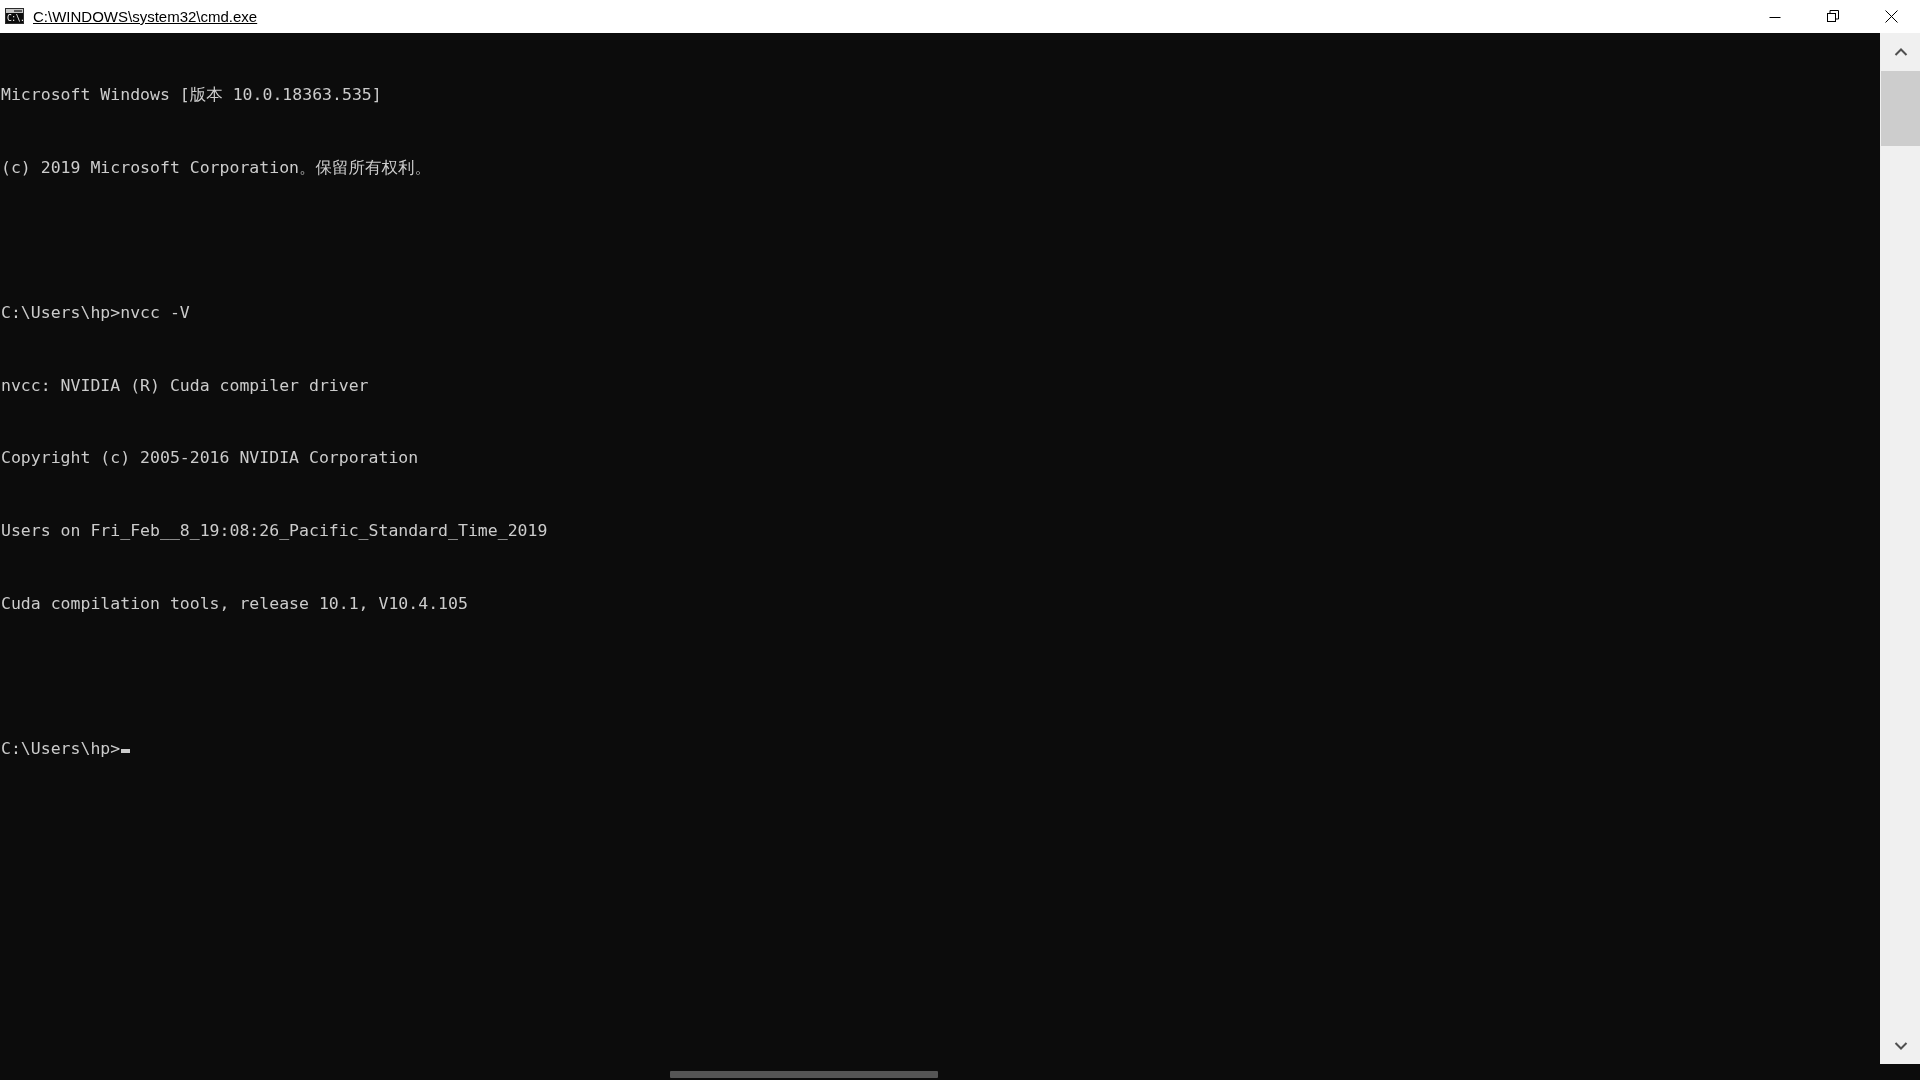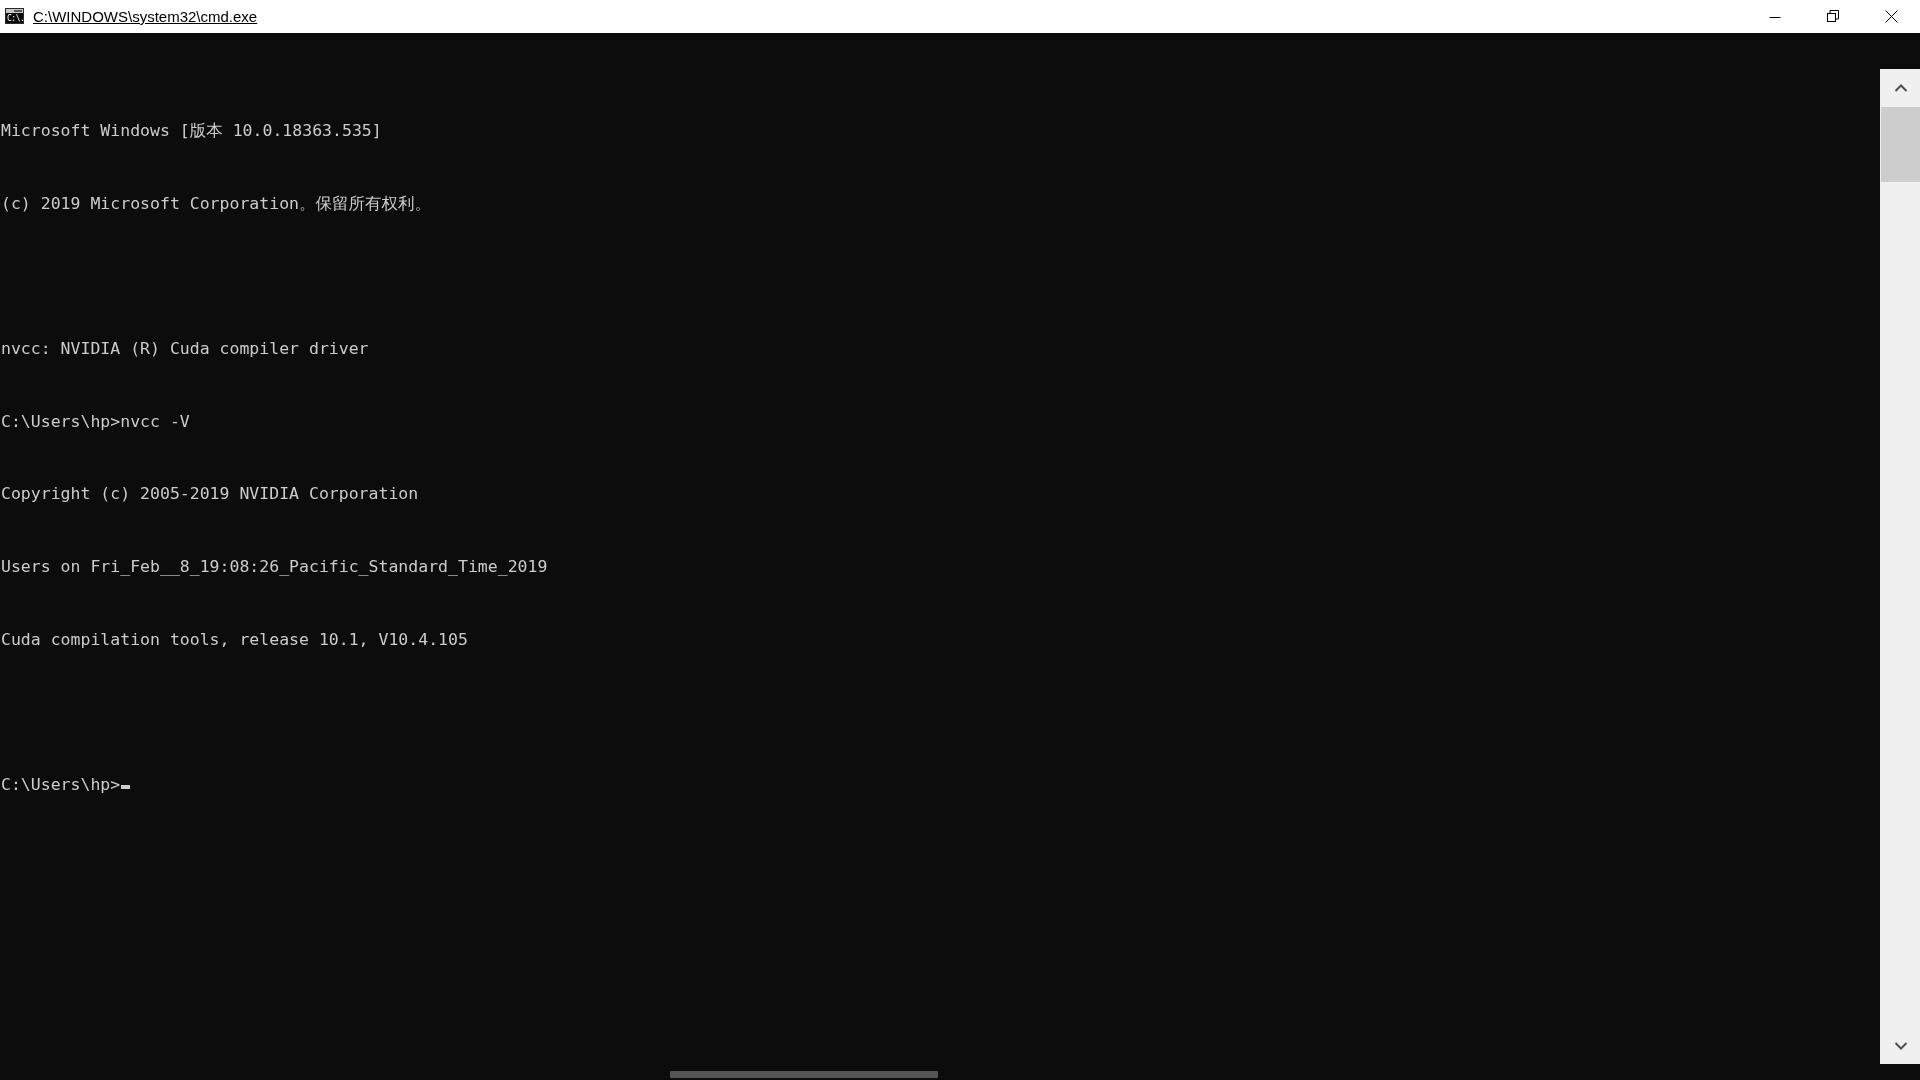"Microsoft Windows [版本 10.0.18363.535]" #body-area { margin-top: 36px -> none }
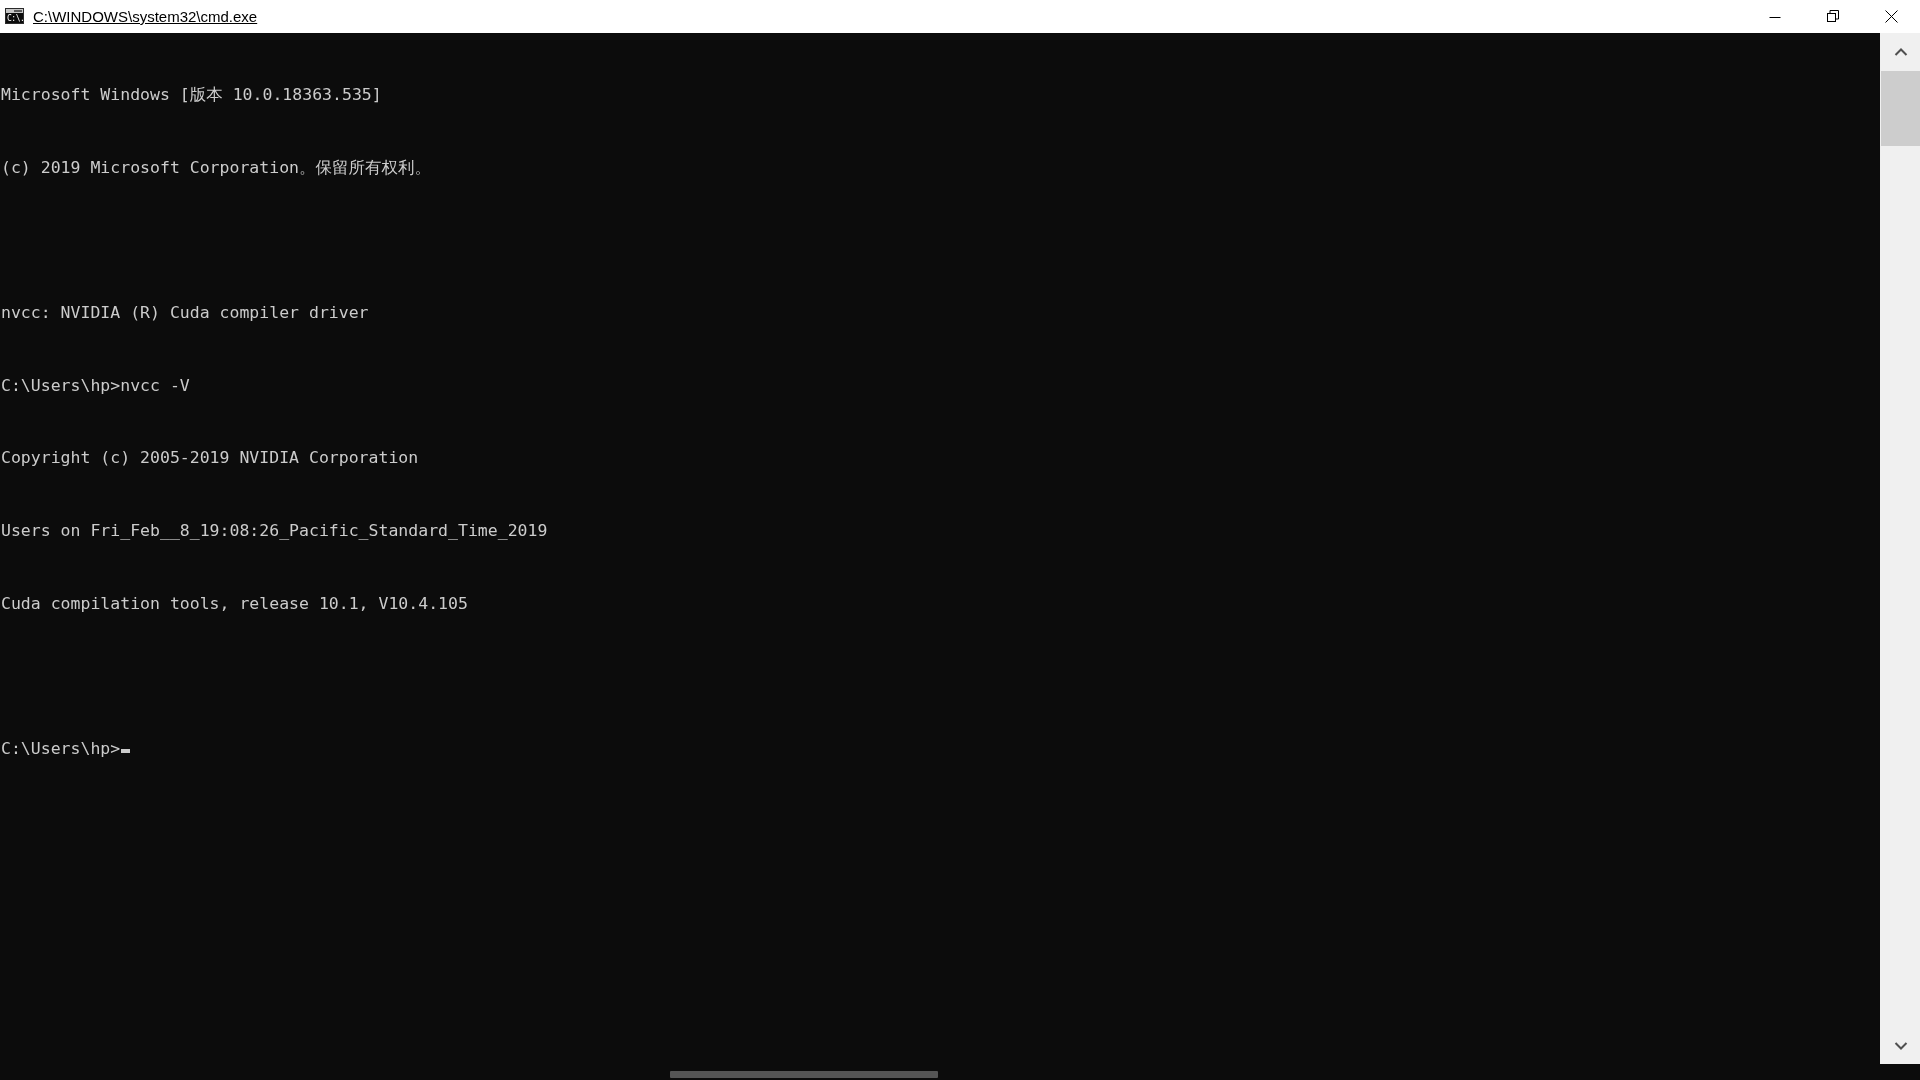"nvcc: NVIDIA (R) Cuda compiler" span.line { order: before "C:\Users\hp>nvcc -V" -> after "C:\Users\hp>nvcc -V" }
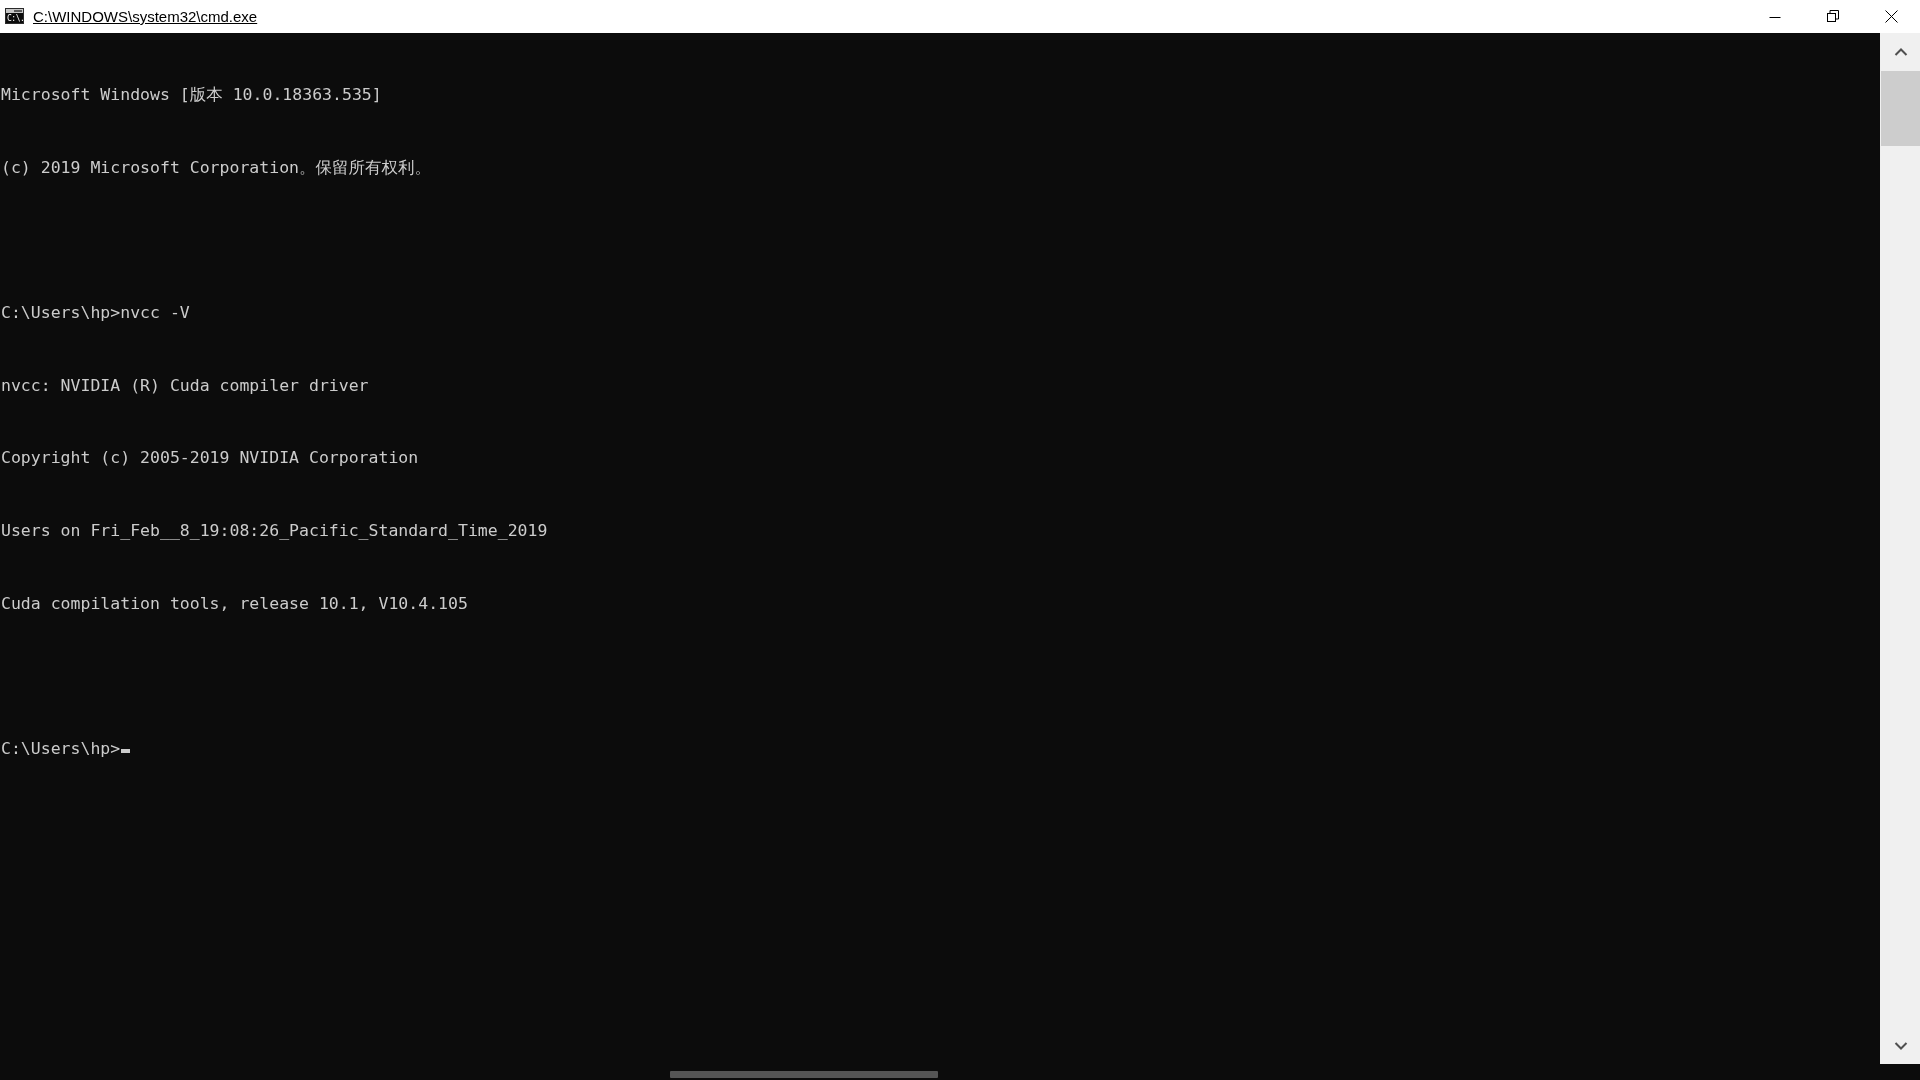"Copyright (c) 2005-2019 NVIDIA" span.line { text: 2005-2019 -> 2005-2016 }
